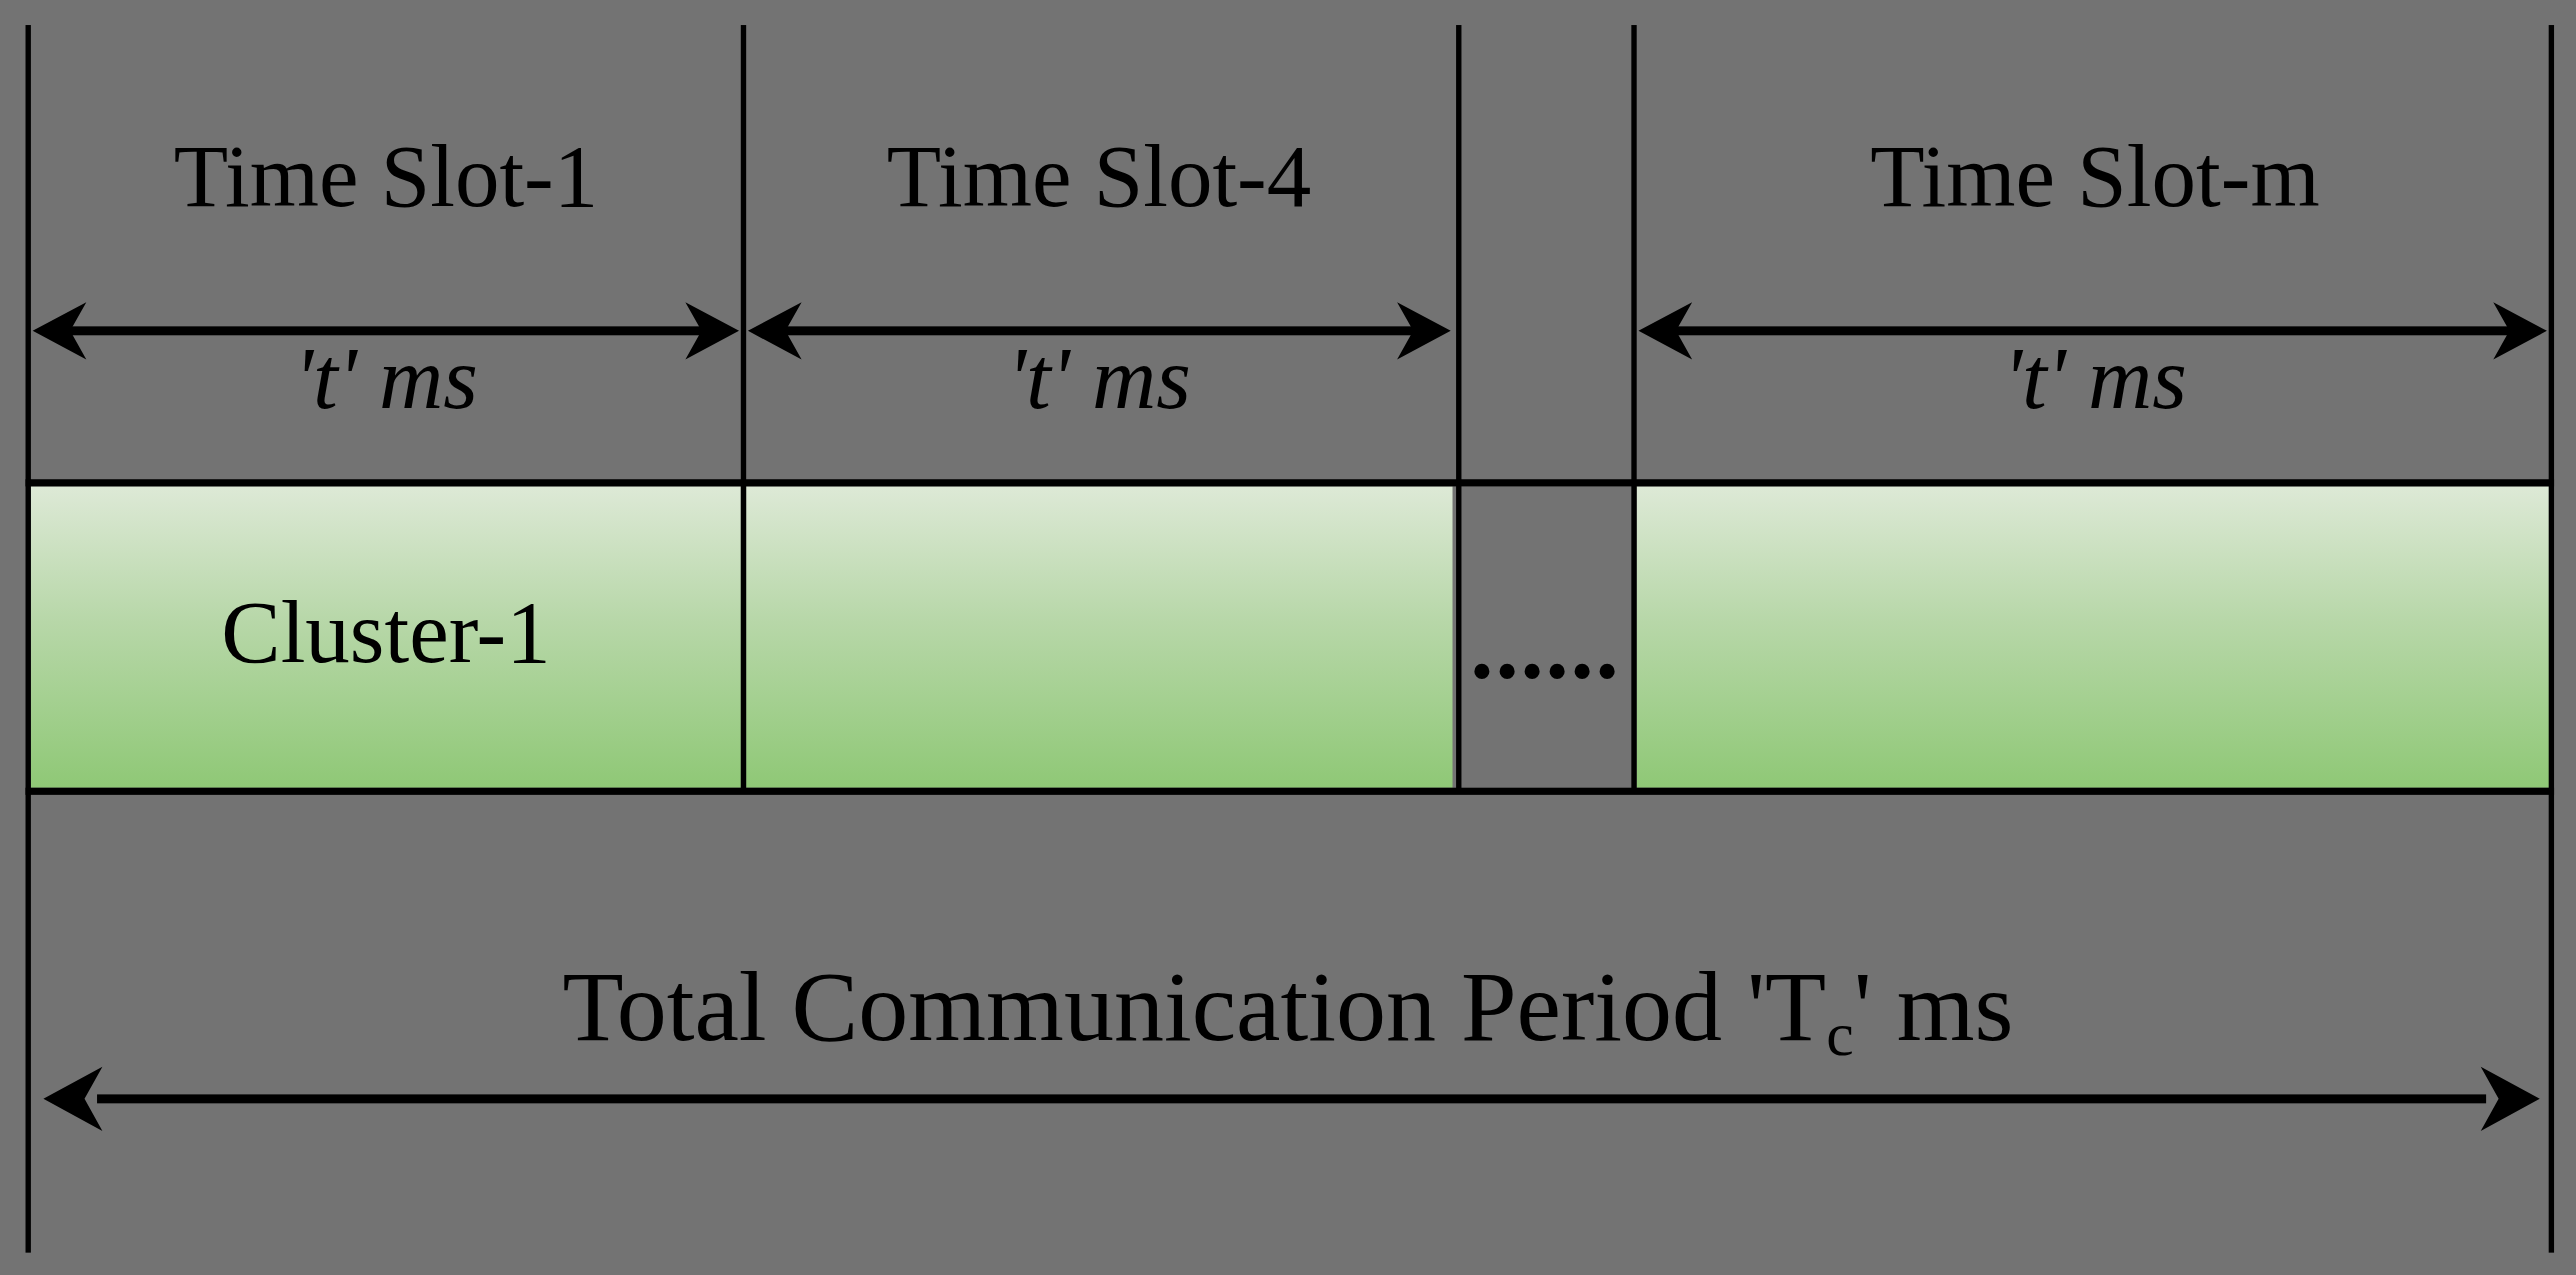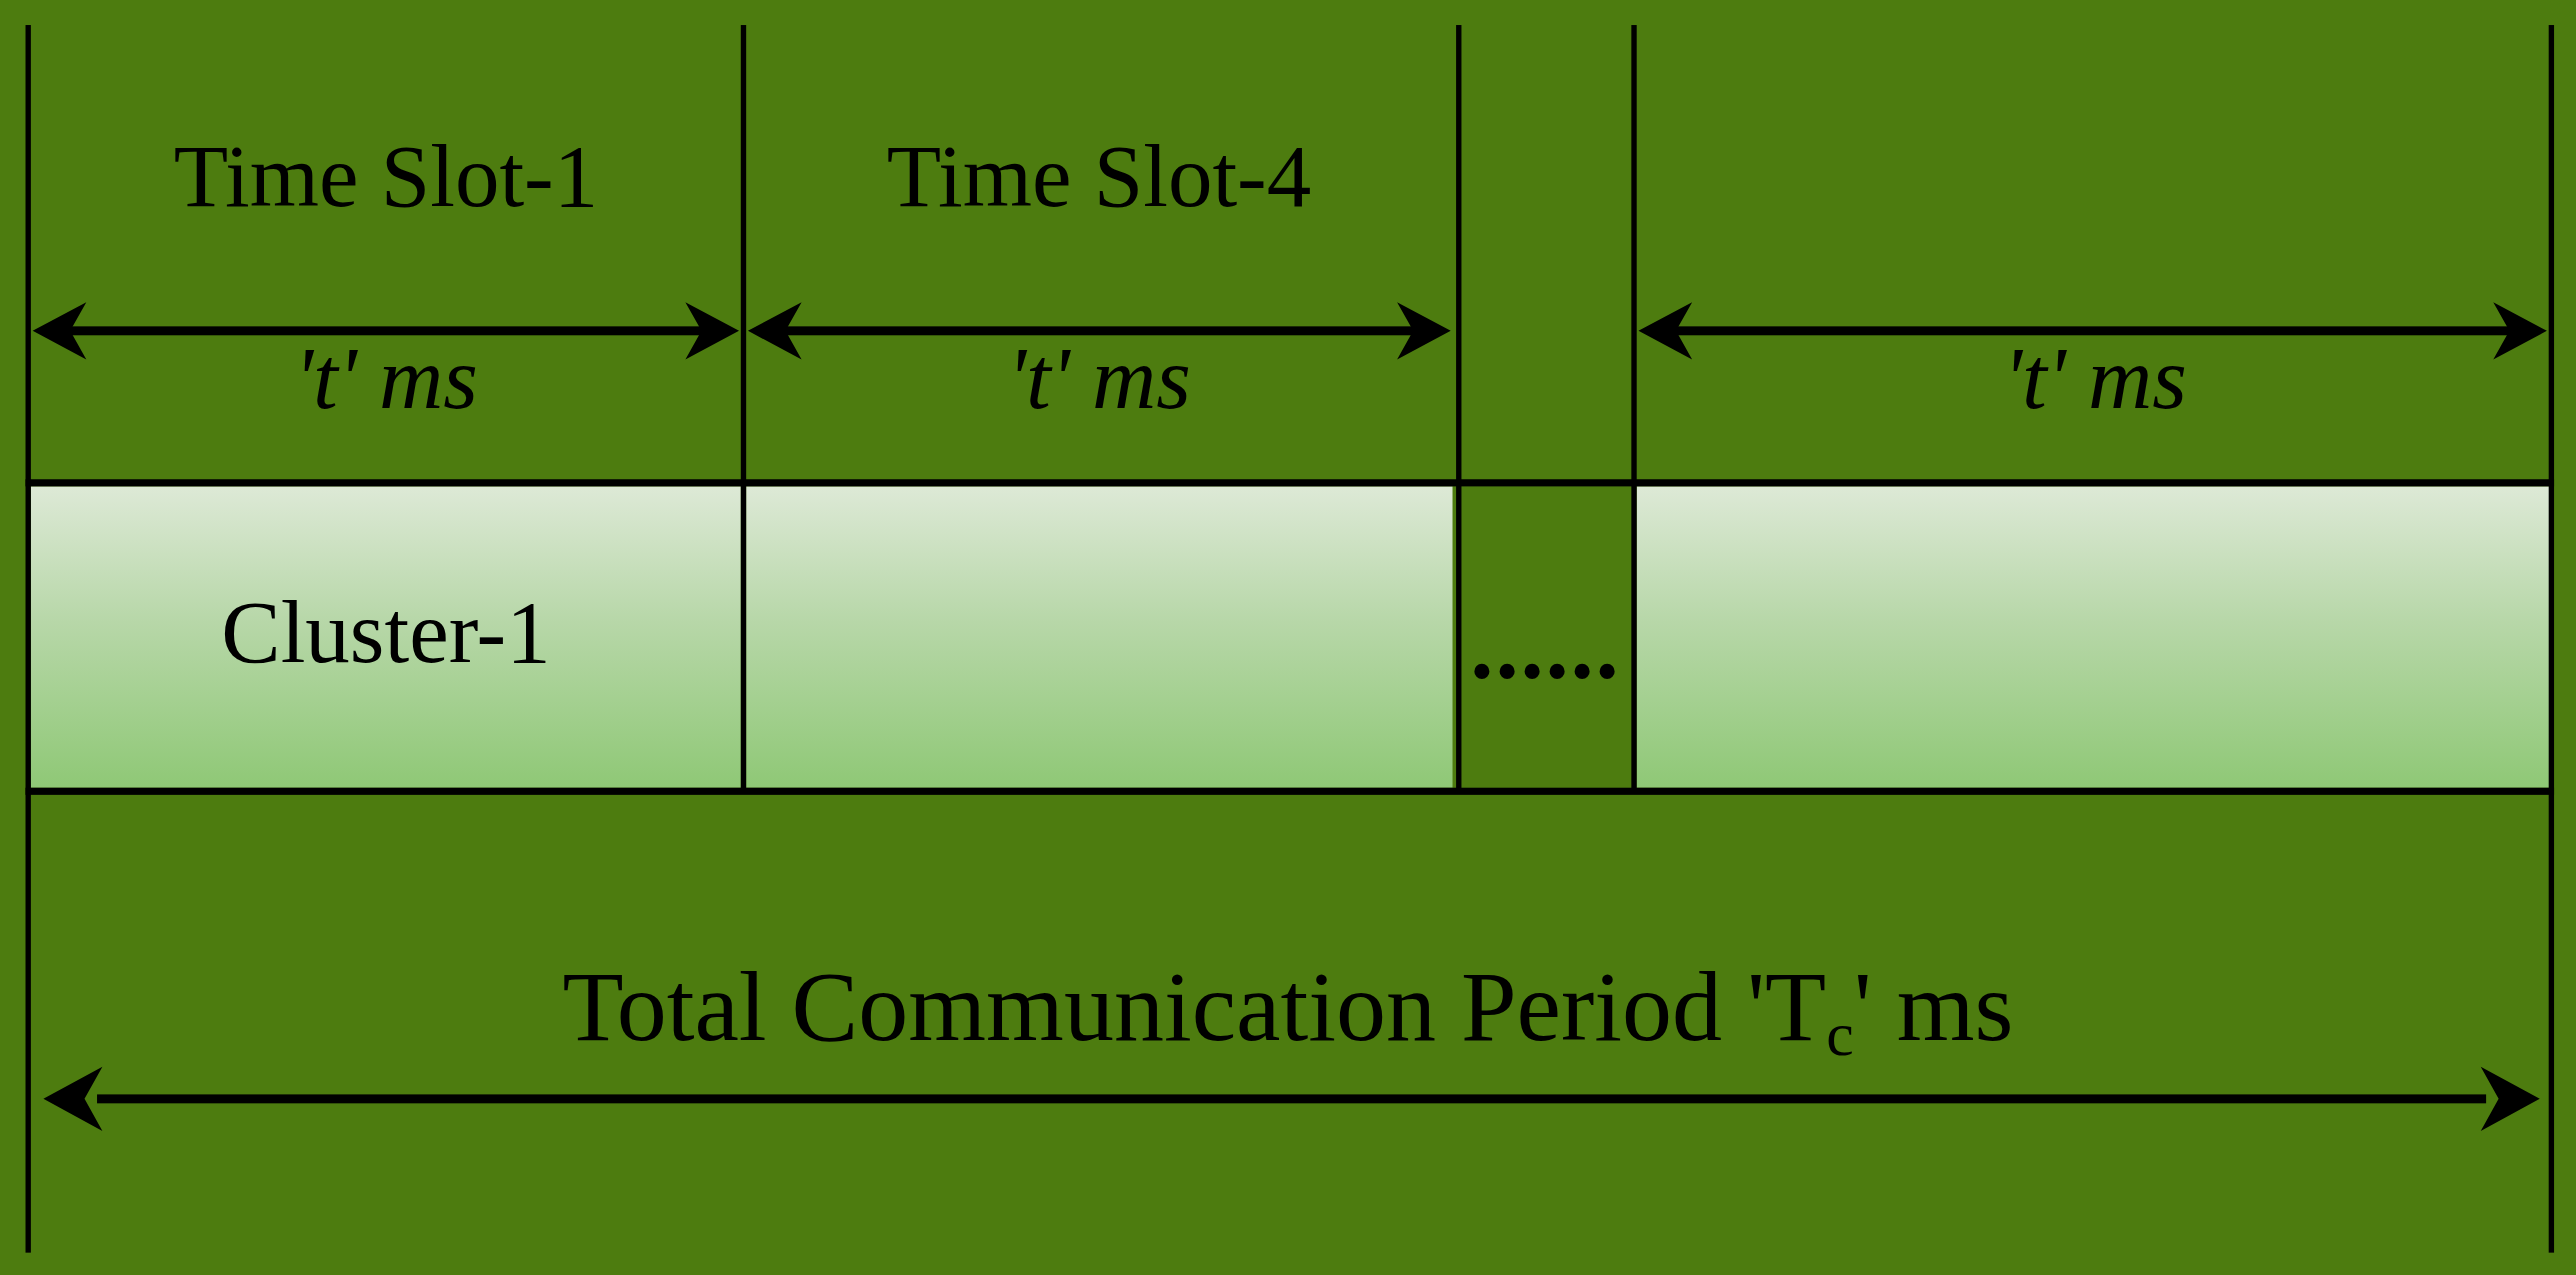"Time Slot-1" #canvas { background: #4d7c0f -> #737373 }
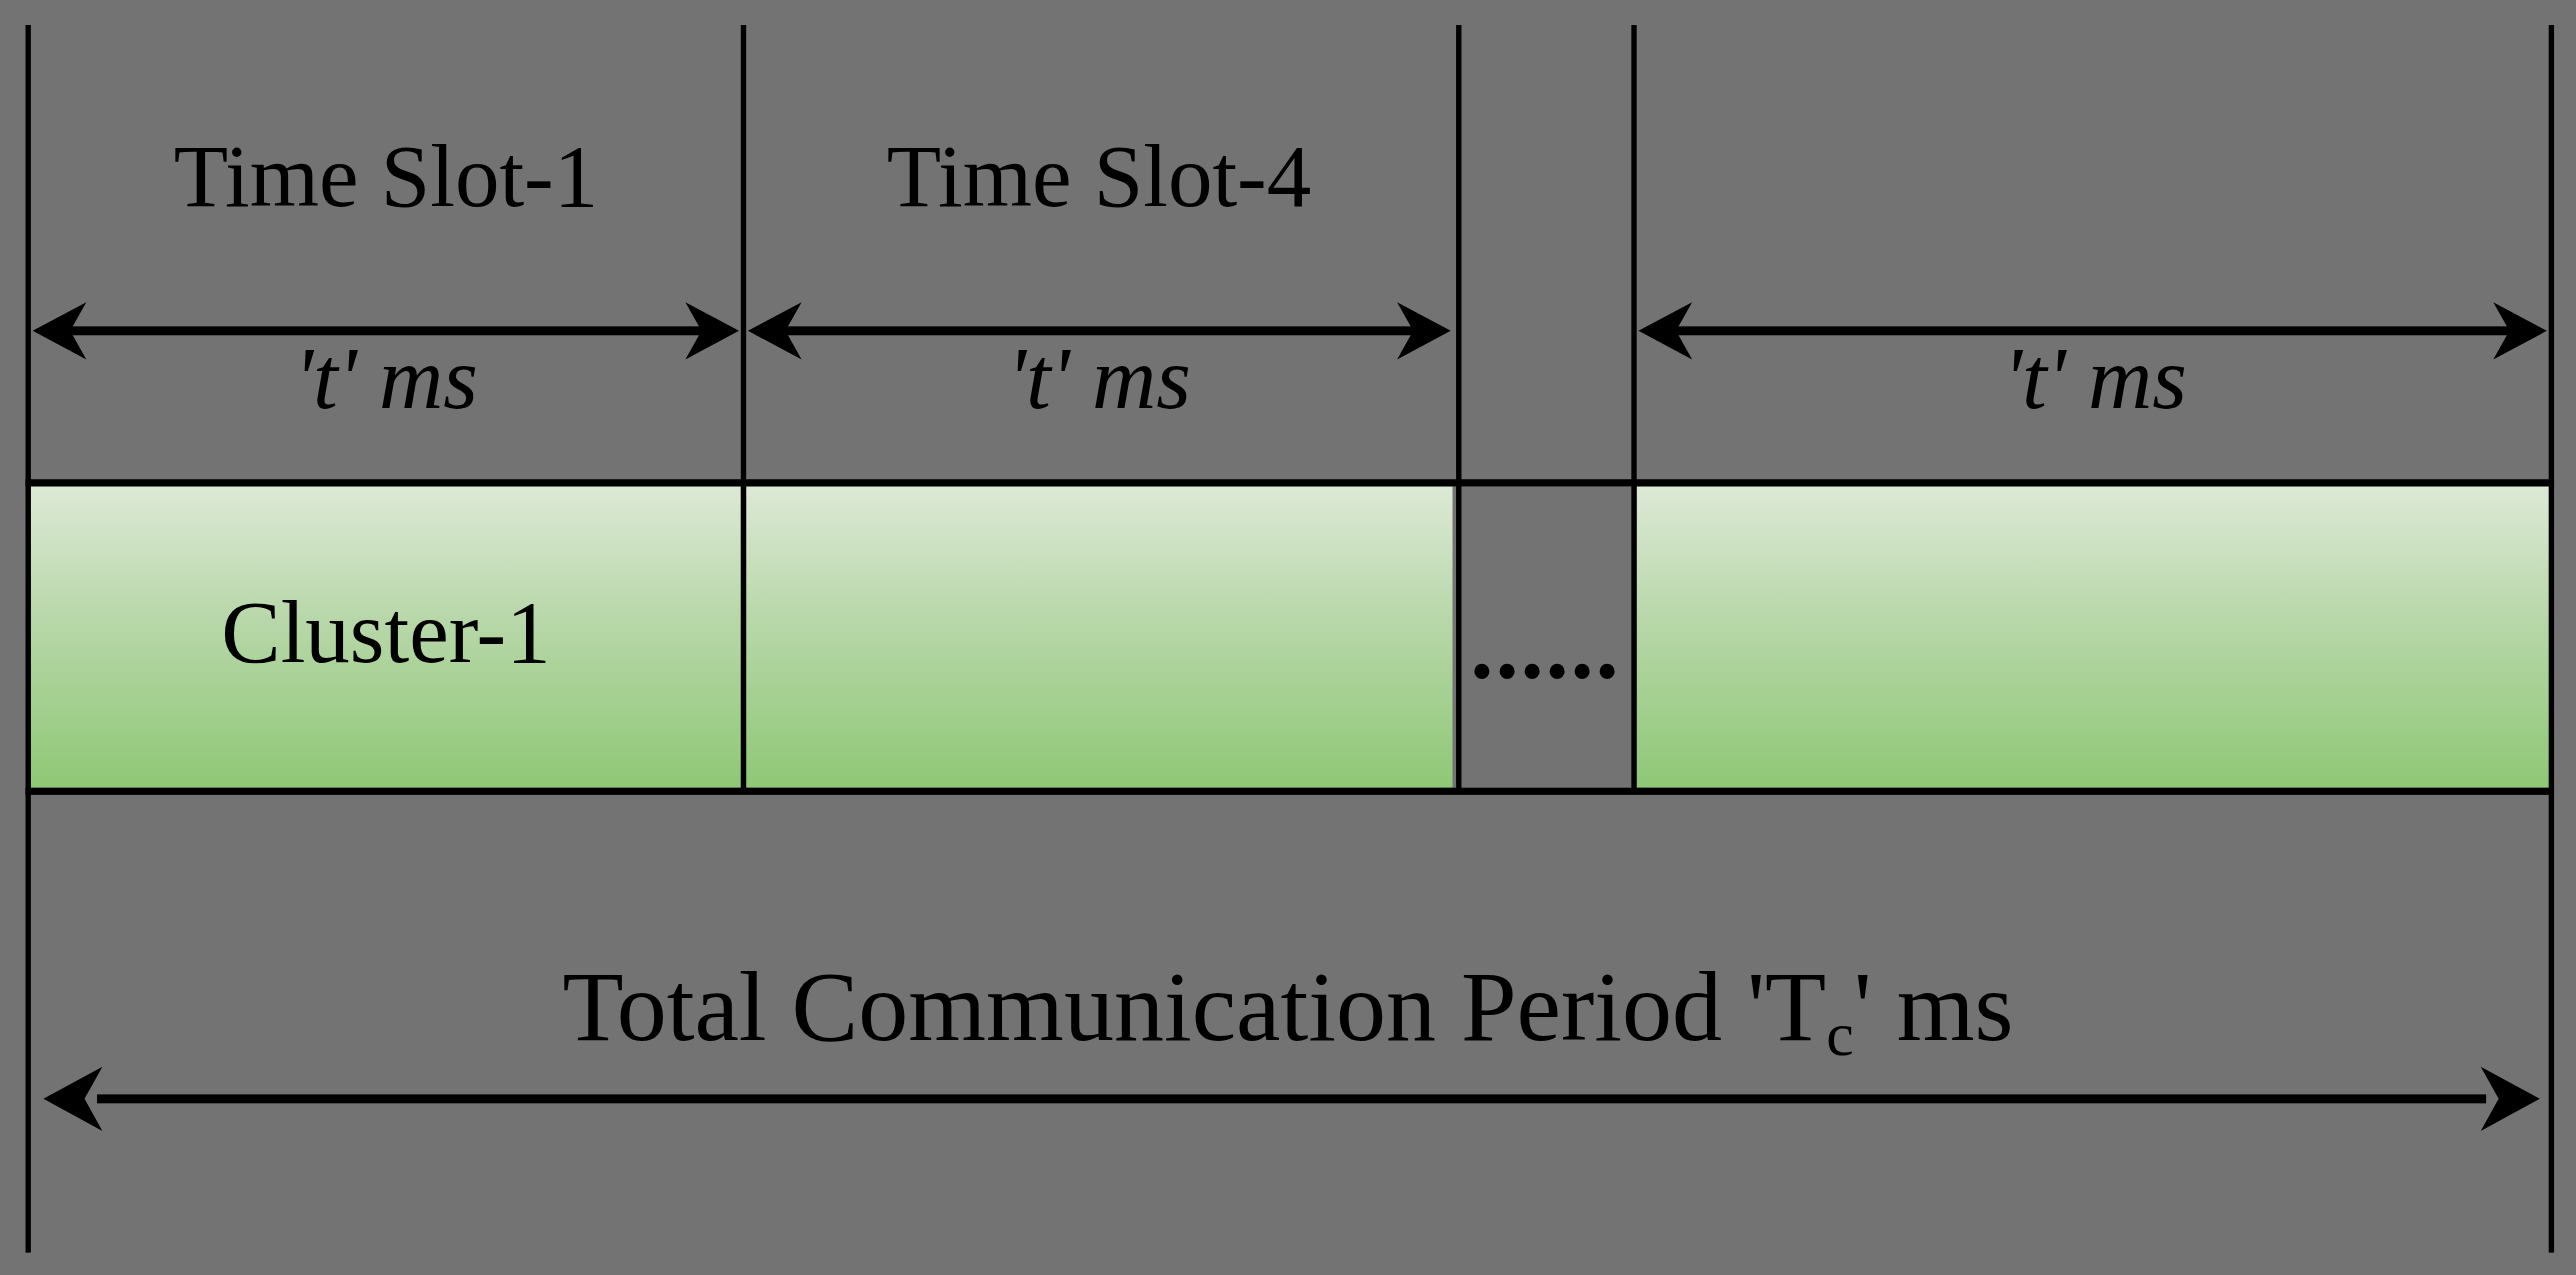"Time Slot-m" div.label { html: none -> <div>Time Slot-m</div> }
